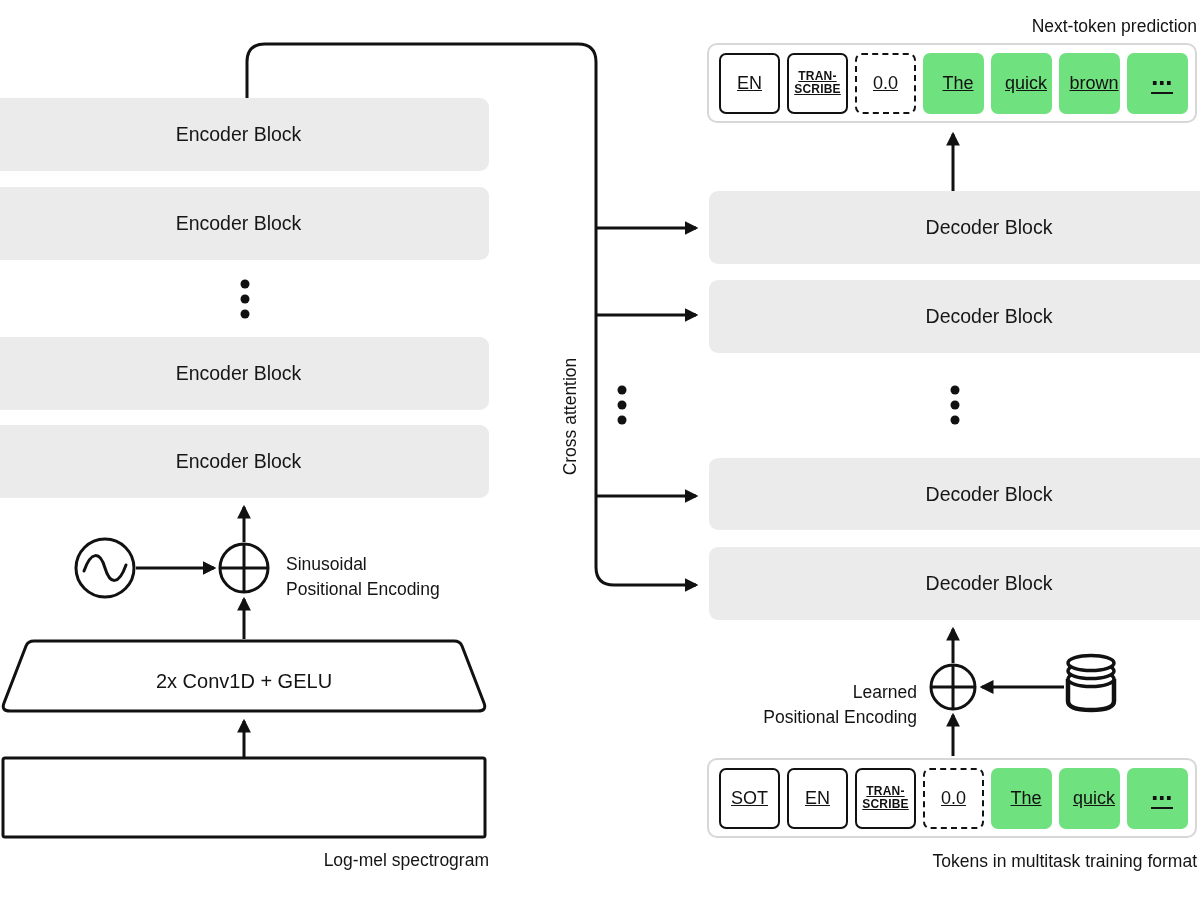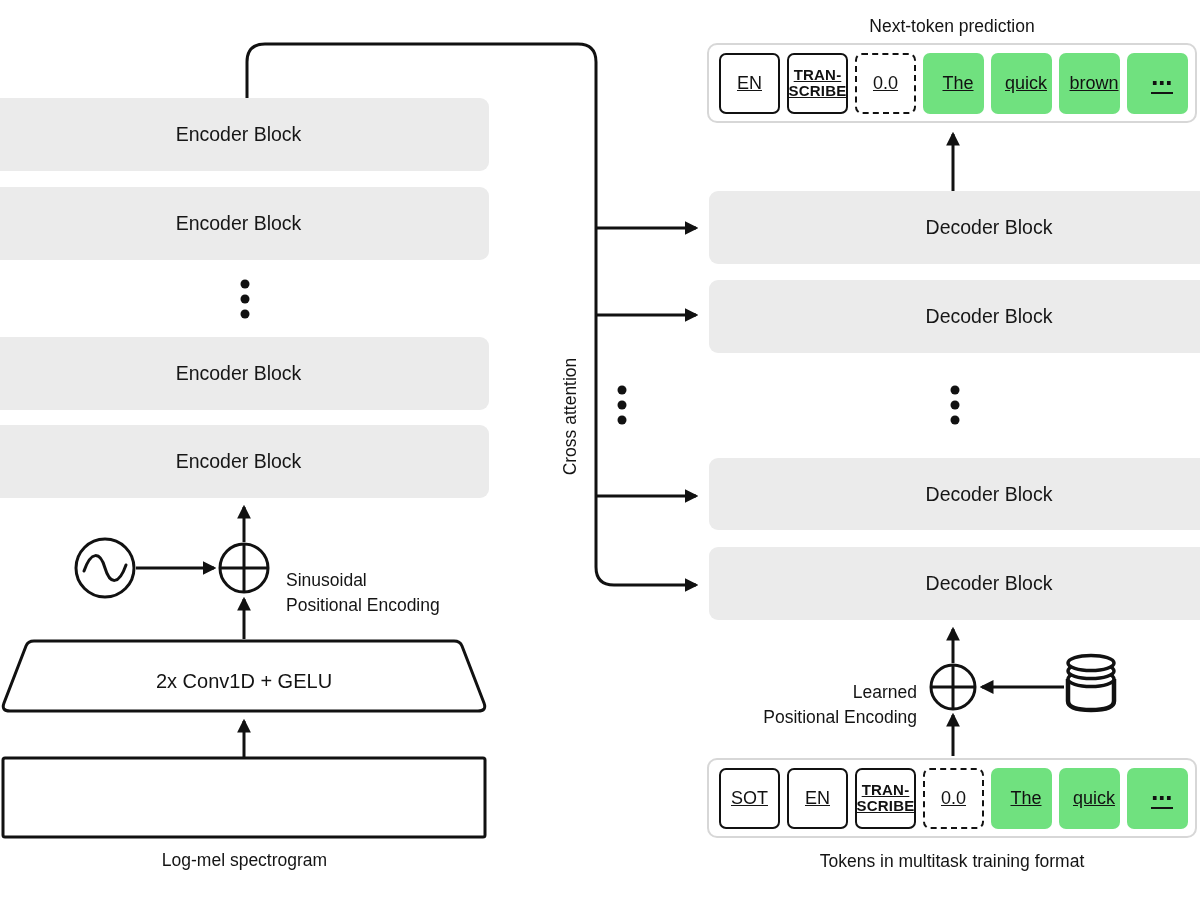"Next-token prediction" .caption { text-align: center -> right }
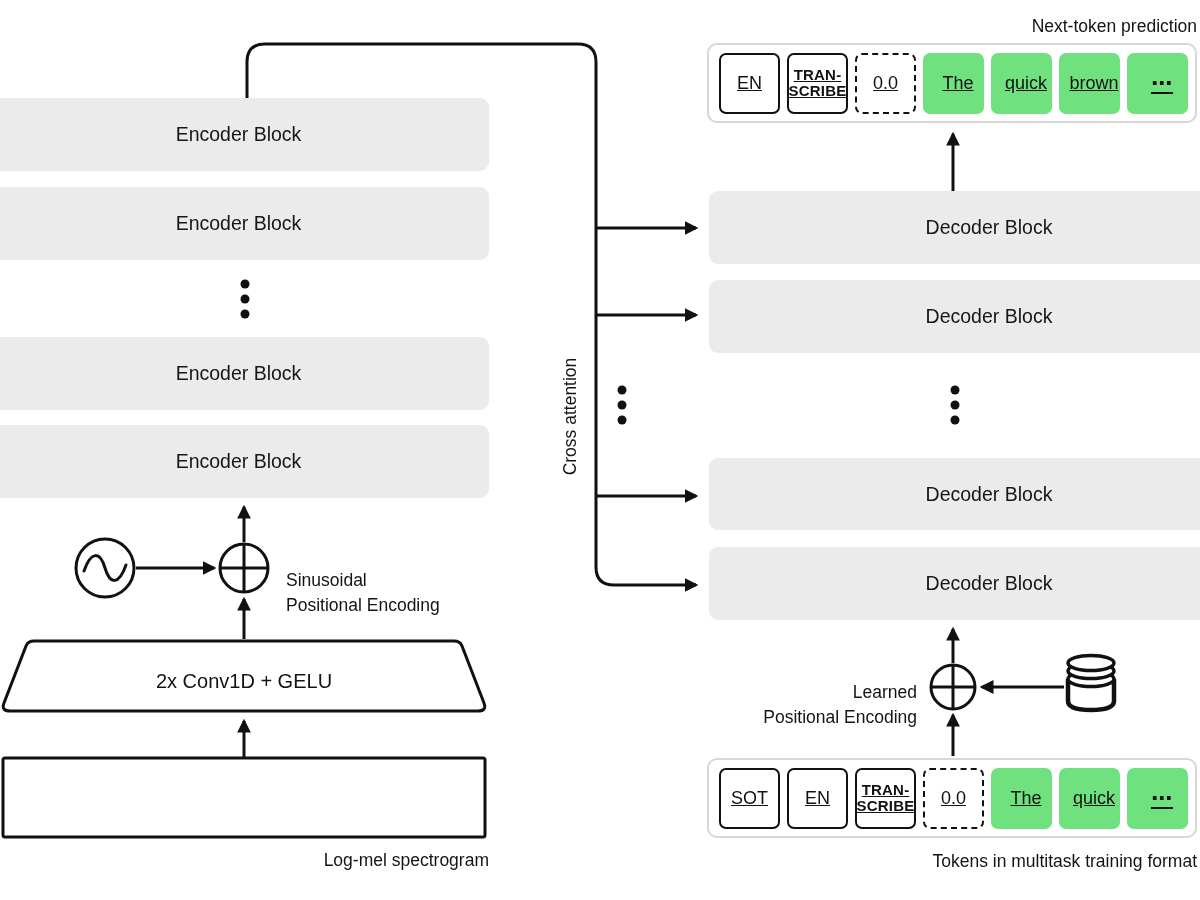"TRAN-" .tok.small { font-size: 15px -> 12px }
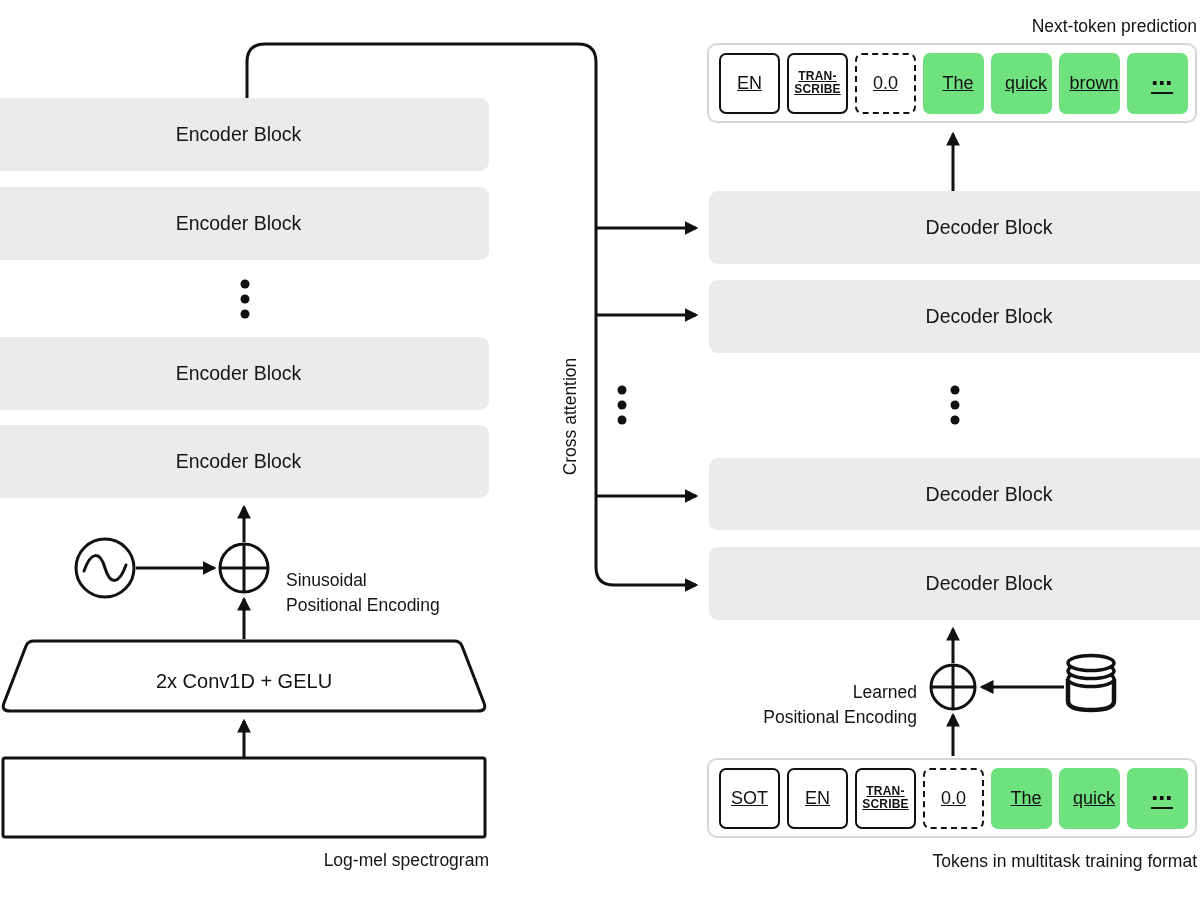"Sinusoidal" div.plabel { top: 568px -> 552px }
